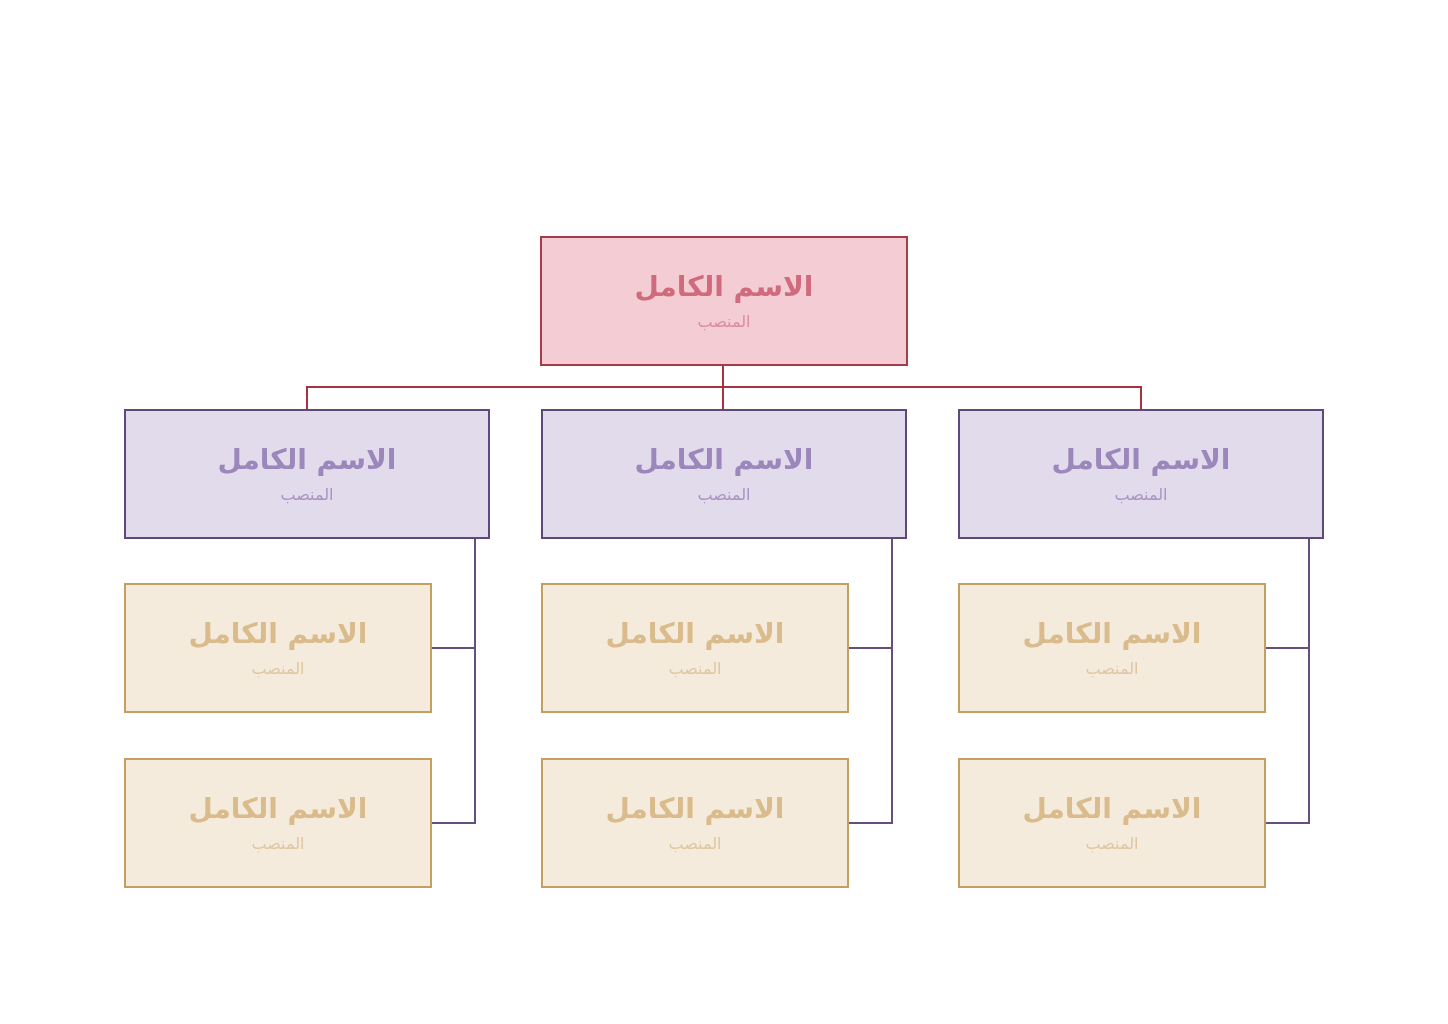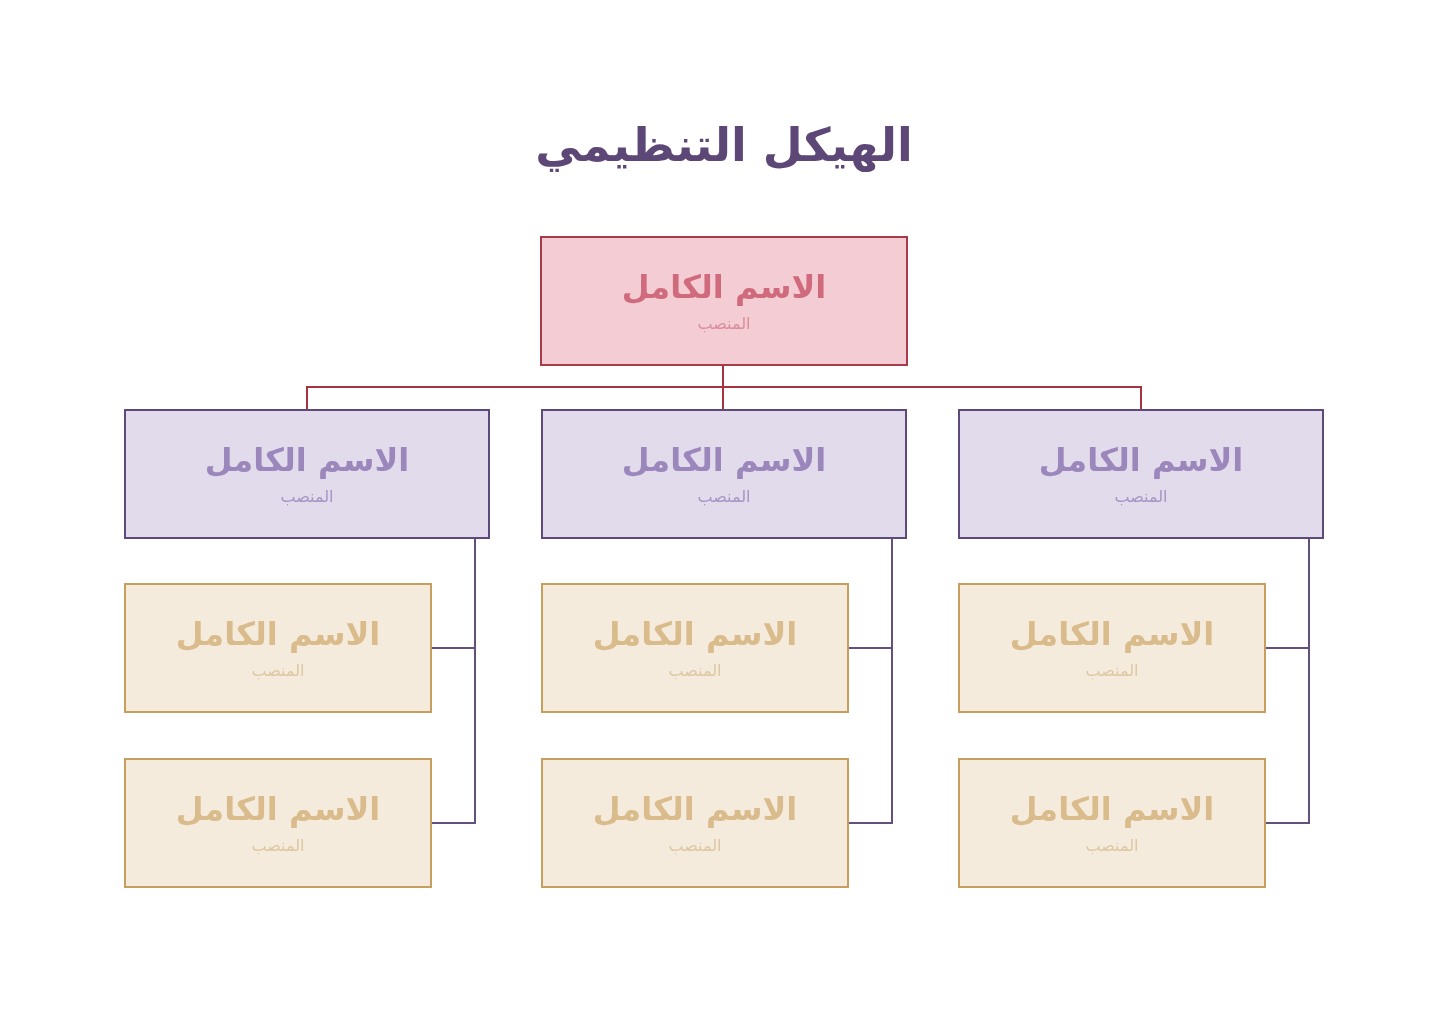"الهيكل التنظيمي" h1.chart-title { html: <h1>الهيكل التنظيمي</h1> -> none }
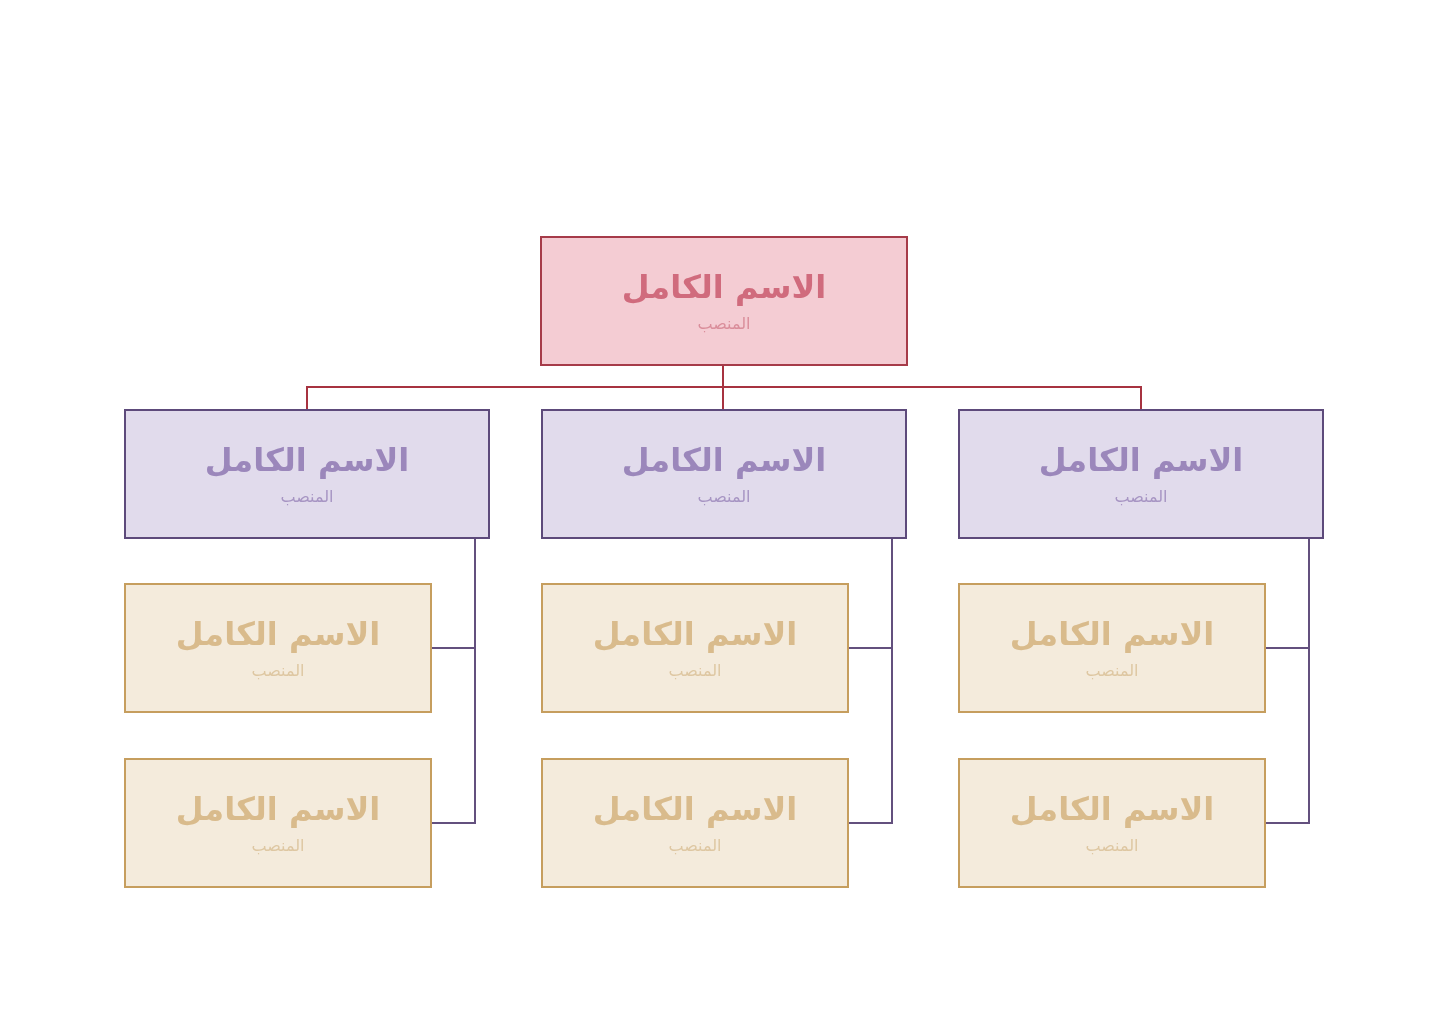"الاسم الكامل" .node .name { font-size: 32px -> 28px }
